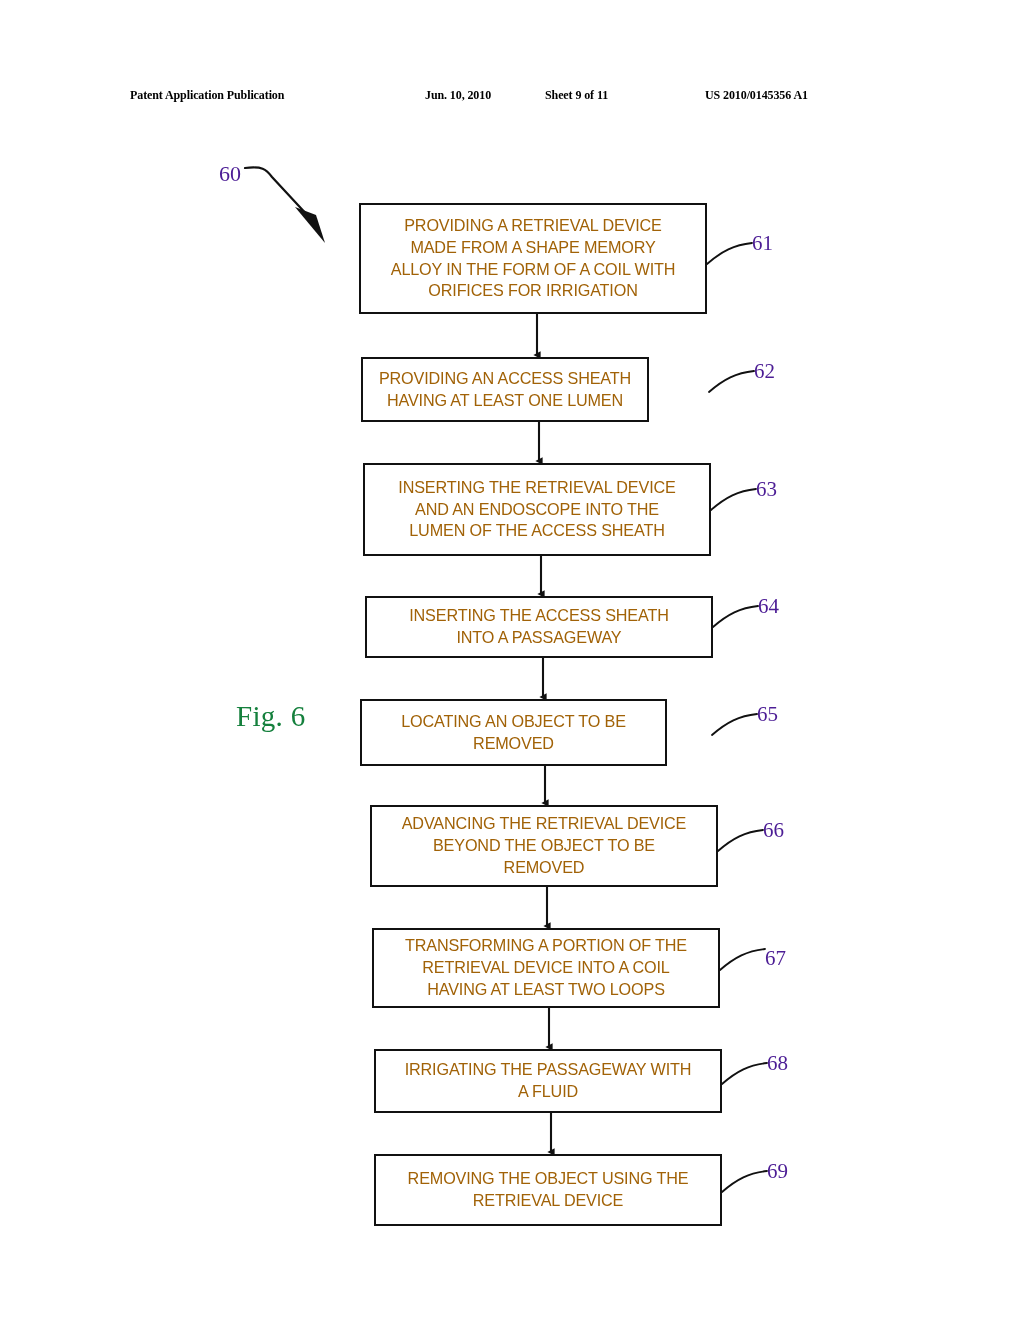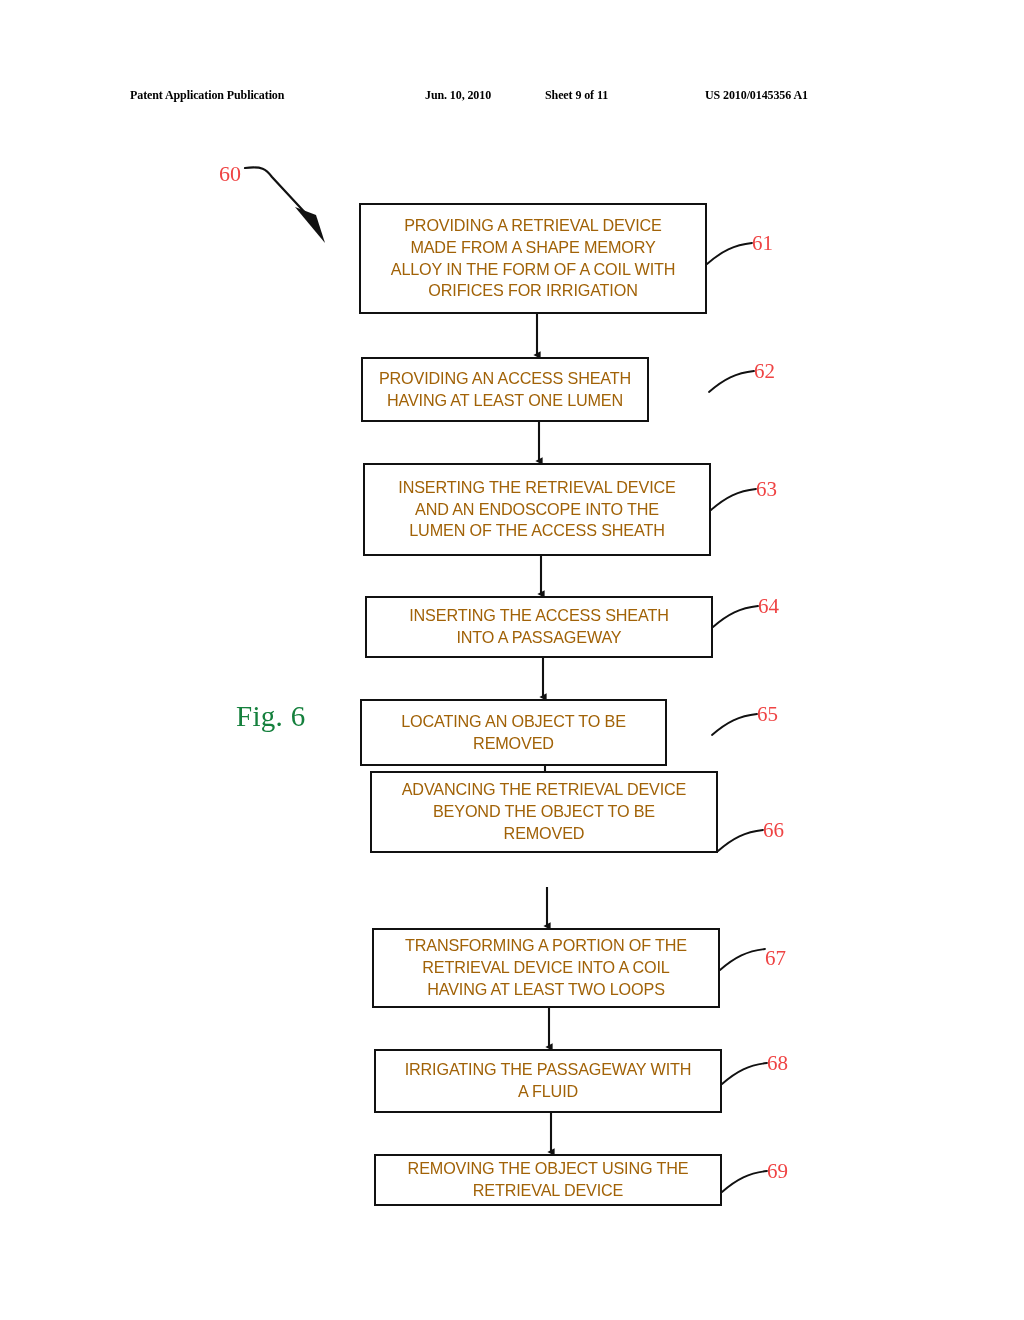"60" .ref { color: #ef4444 -> #4c1d95 }
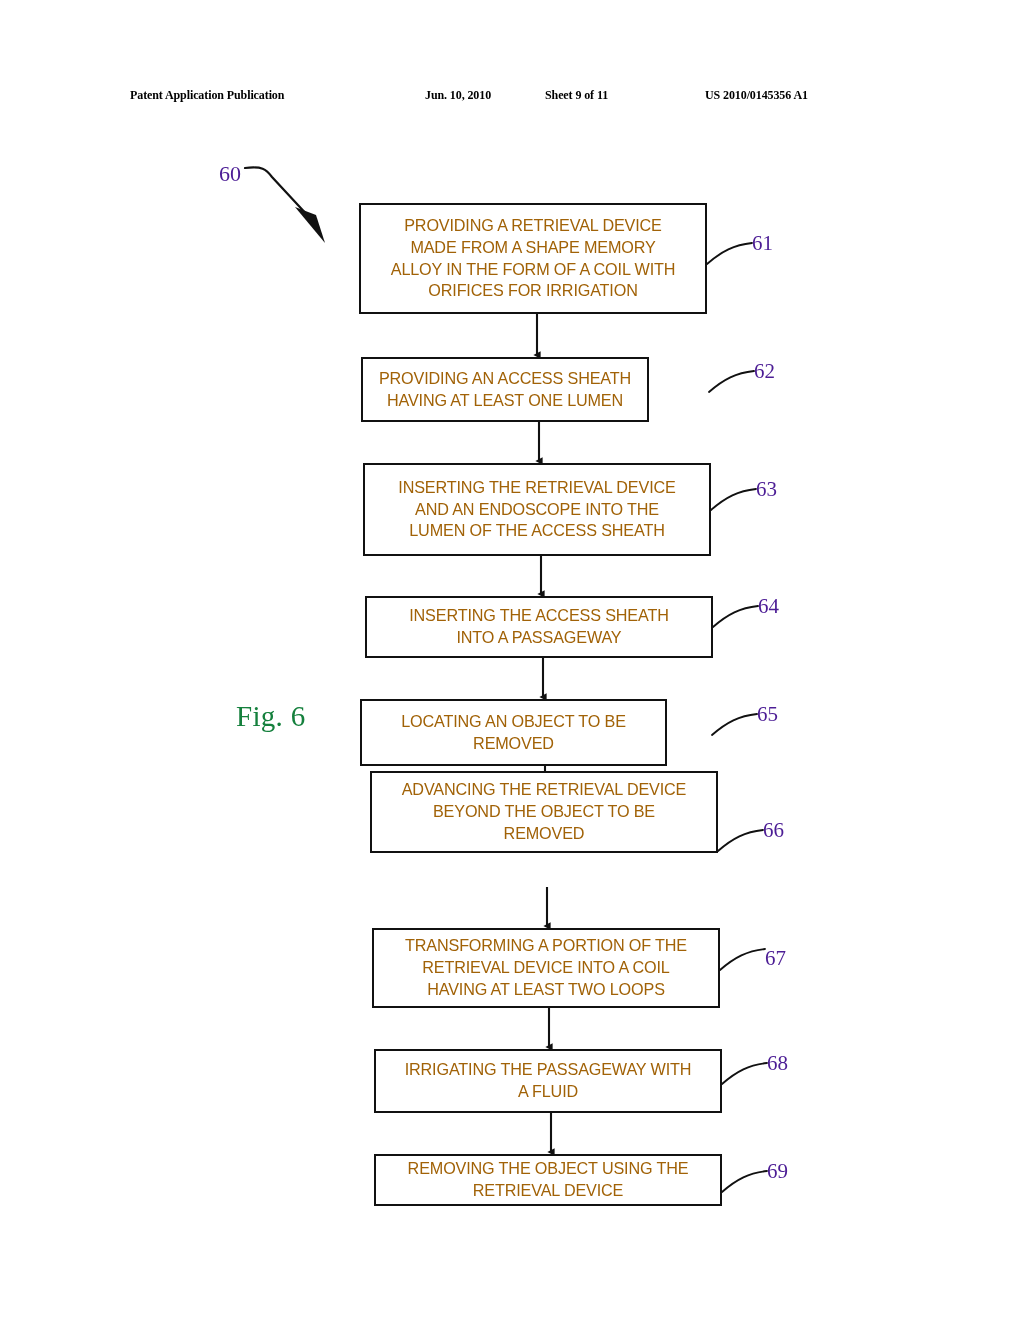"ADVANCING THE RETRIEVAL DEVICE" div.node { top: 771px -> 805px }
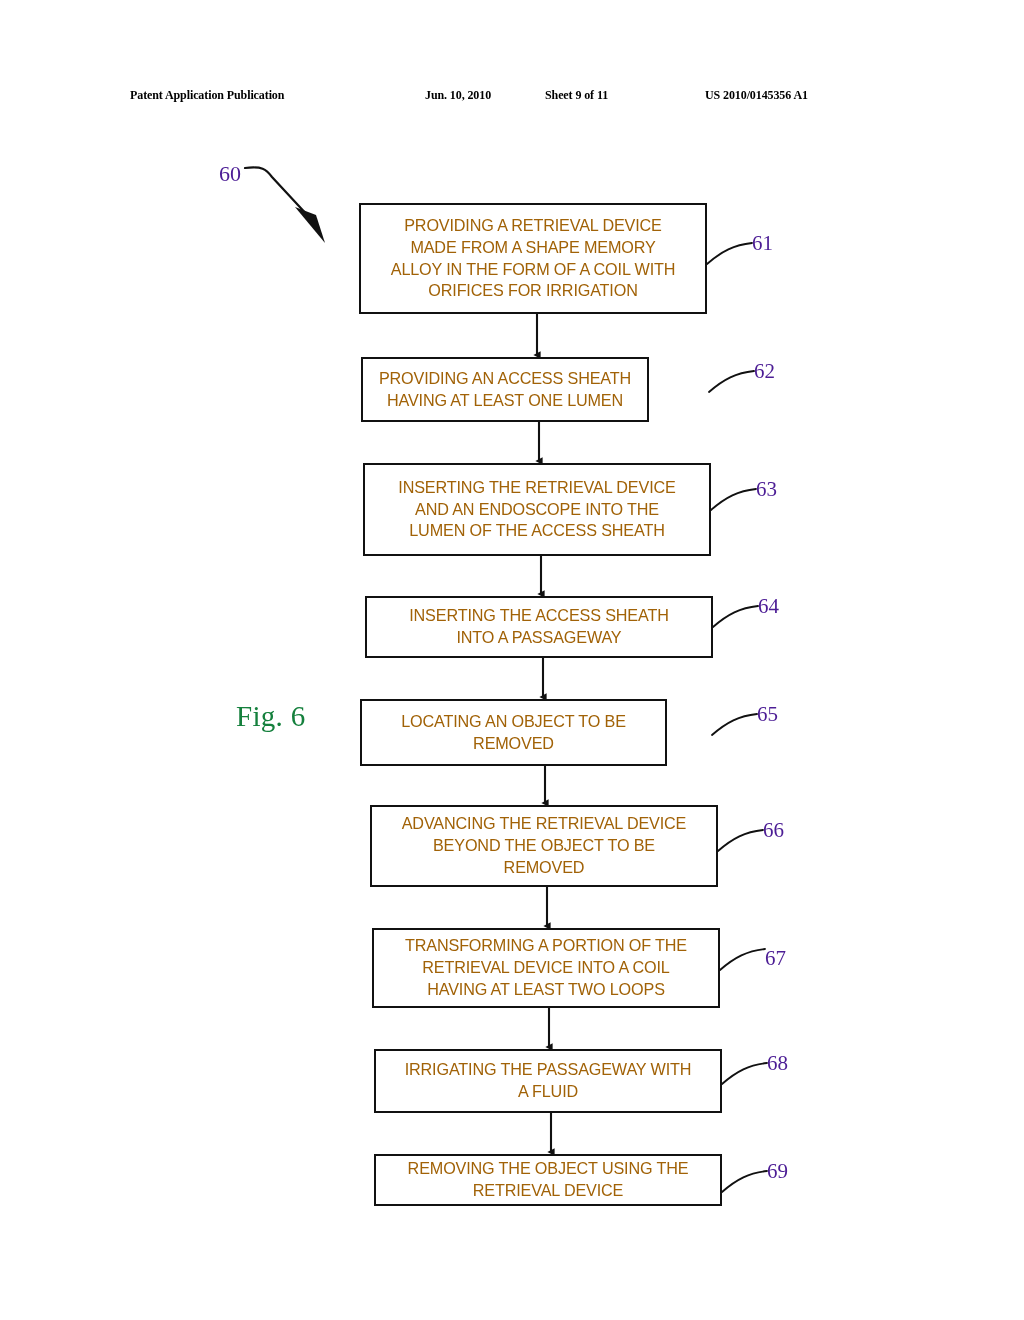"REMOVING THE OBJECT USING THE" div.node { height: 52px -> 72px }
